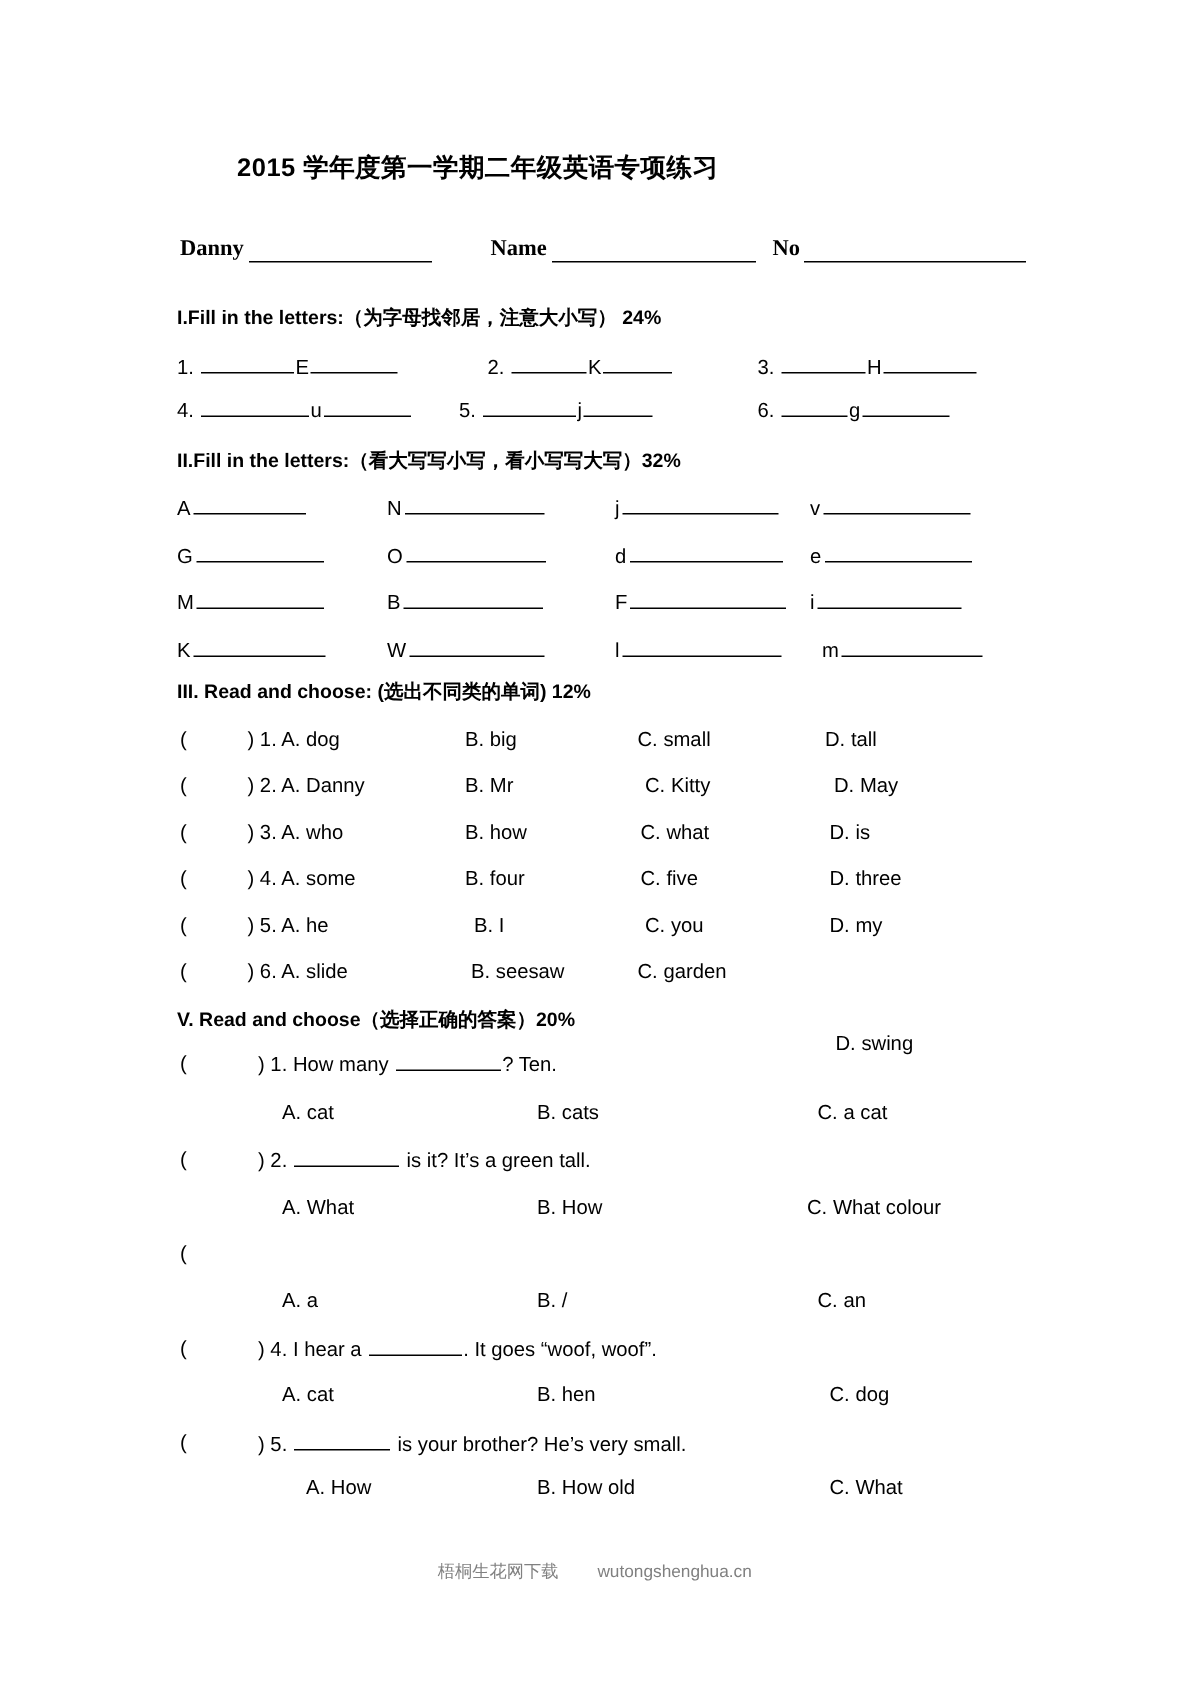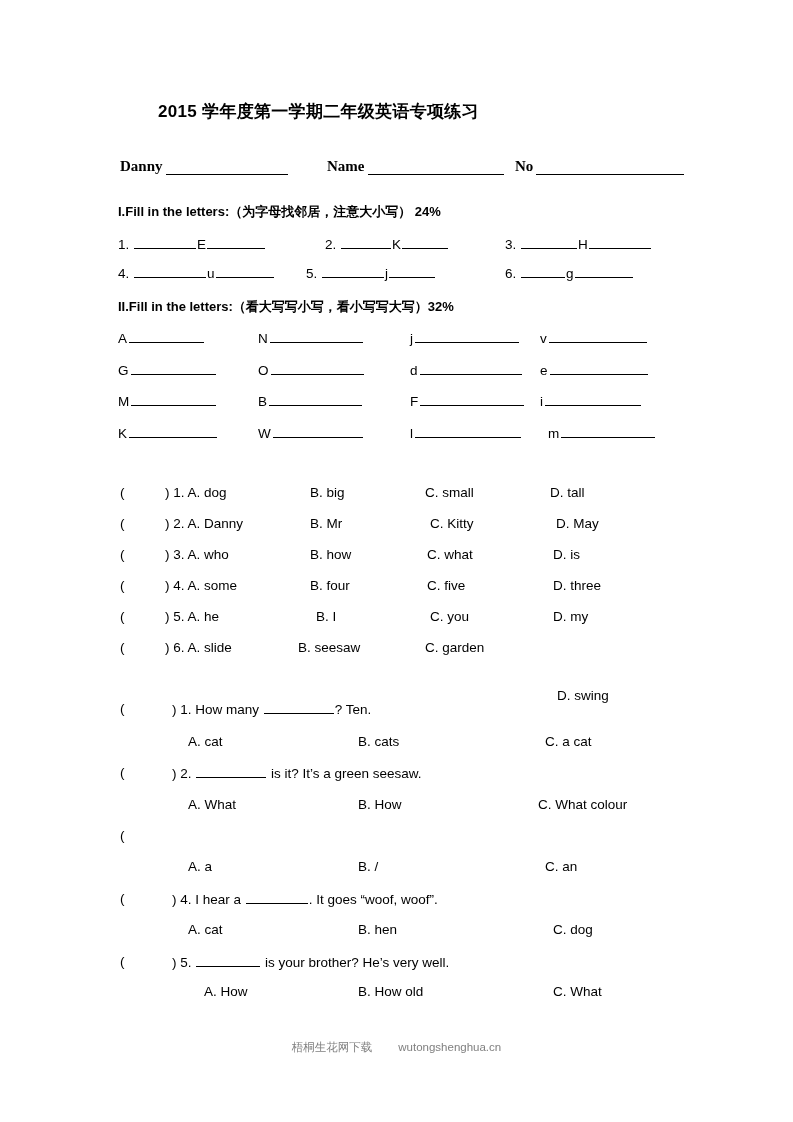"III. Read and choose: (选出不同类的单词)" div.sec-head { html: none -> <div>III. Read and choose: (选出不同类的单词) 12%</div> }
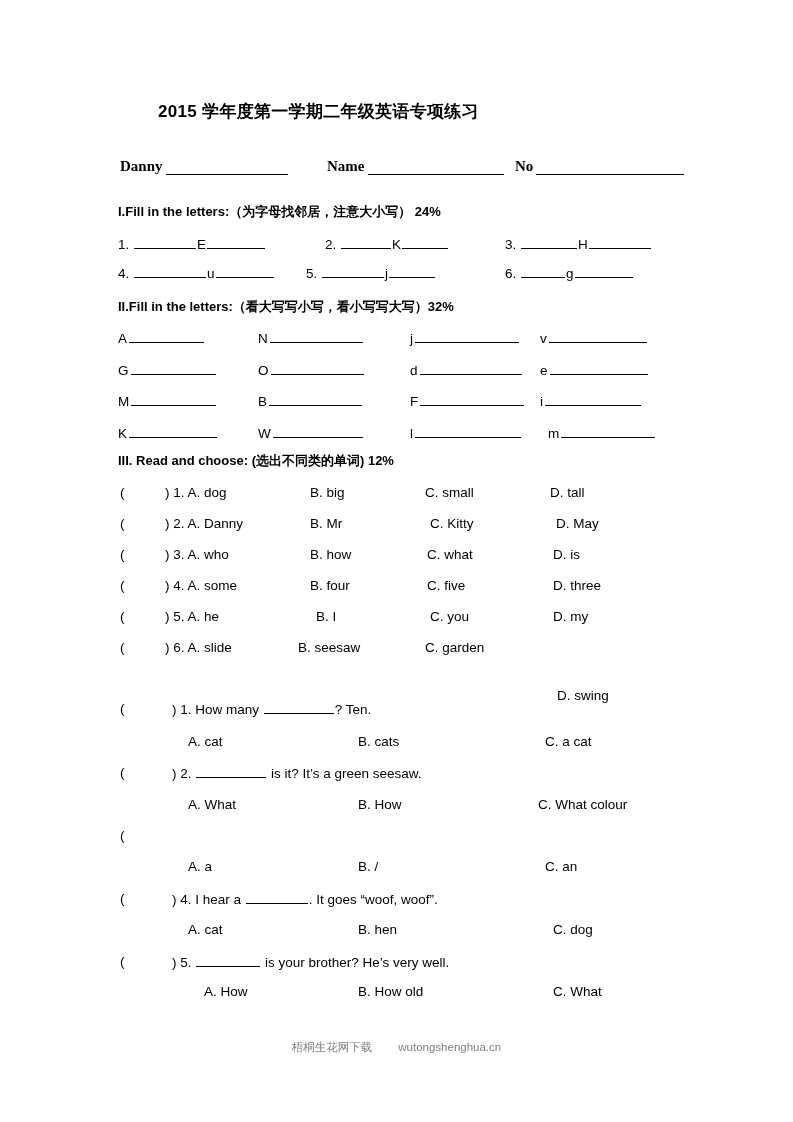"B. seesaw" div.t { left: 298px -> 314px }
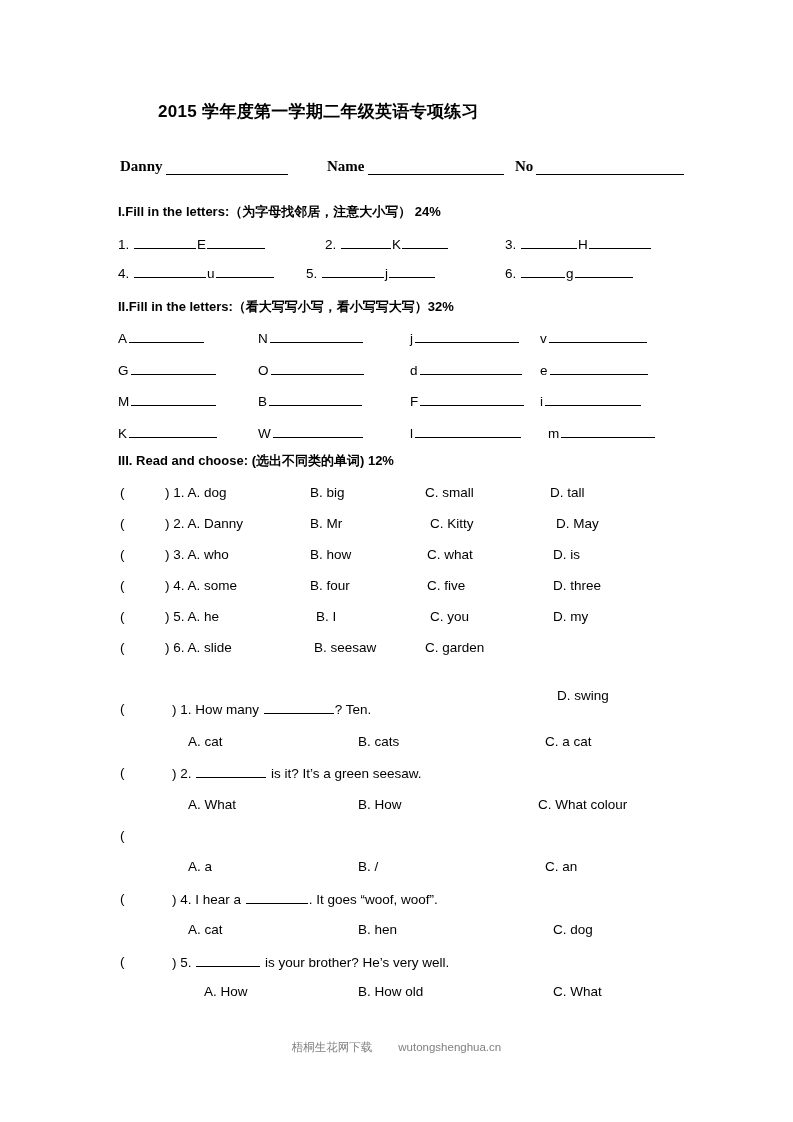"V. Read and choose（选择正确的答案）20%" div.sec-head { html: none -> <div>V. Read and choose（选择正确的答案）20%</div> }
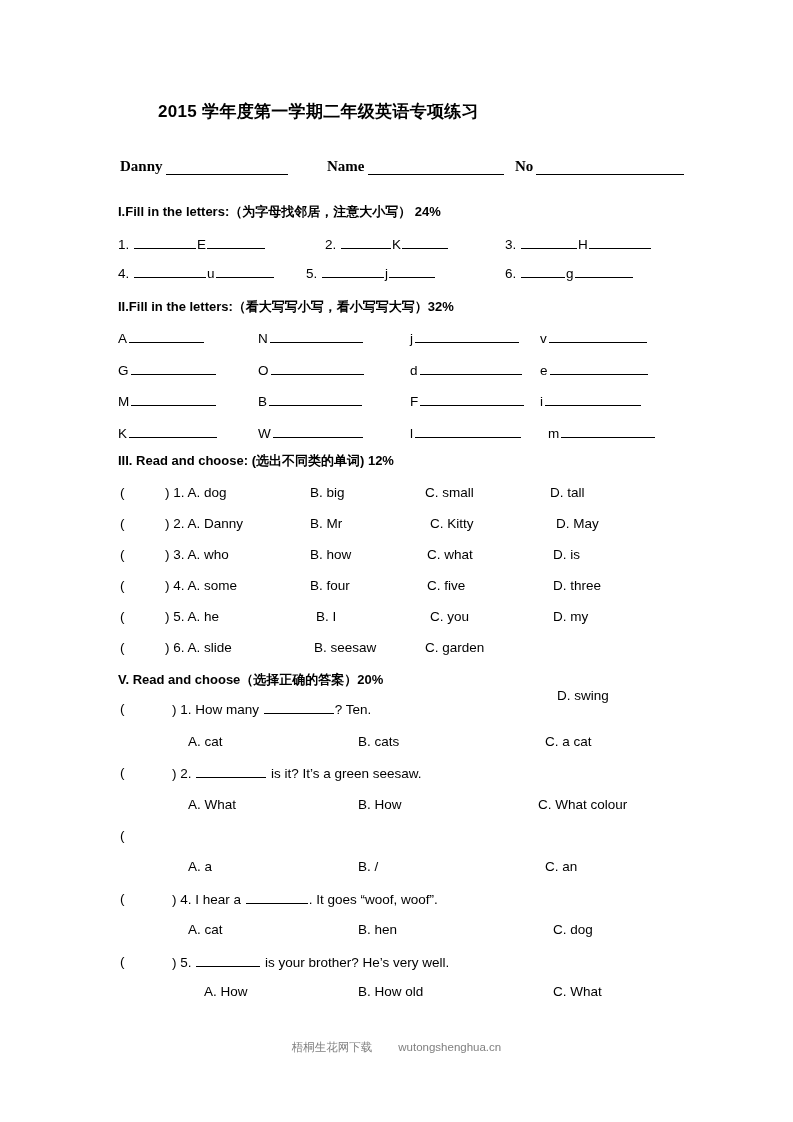"is it? It’s a green" span { text: seesaw -> tall }
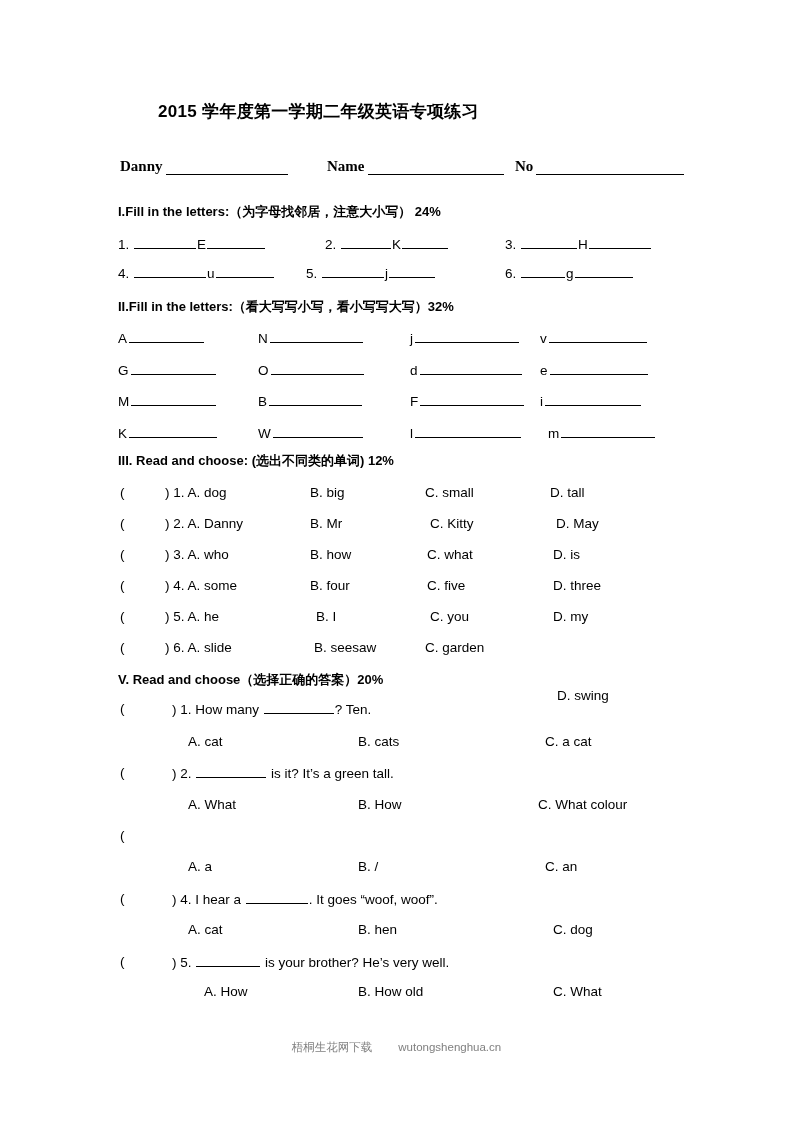"is your brother? He’s very" span { text: well -> small }
